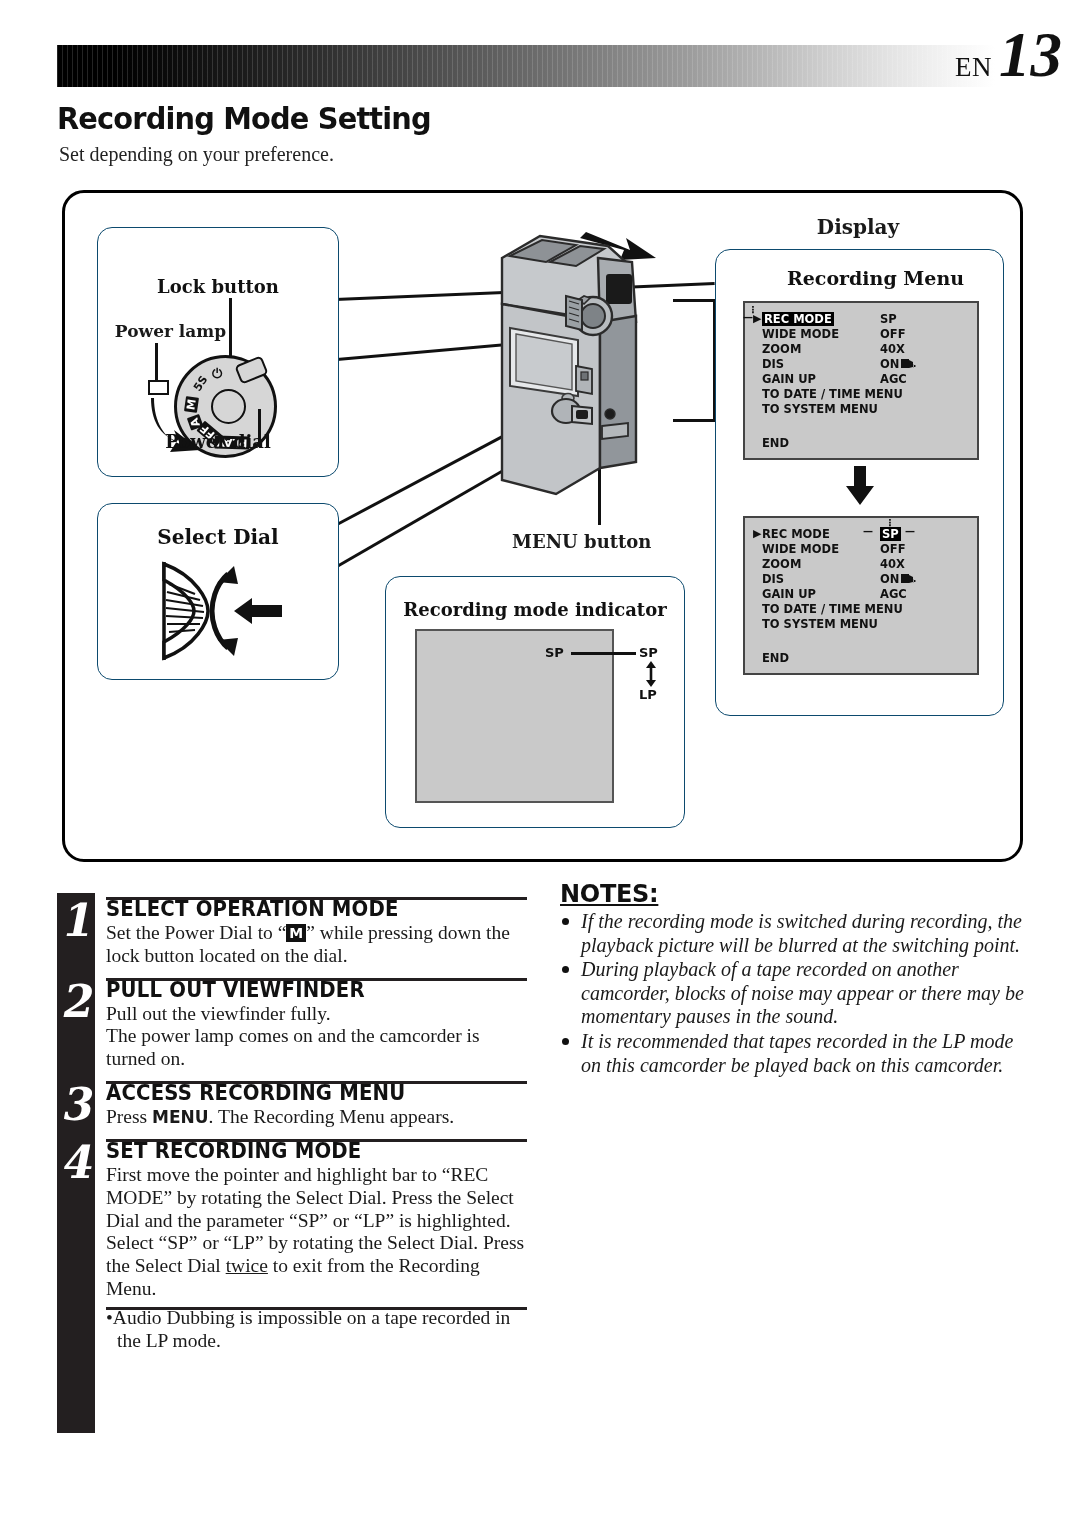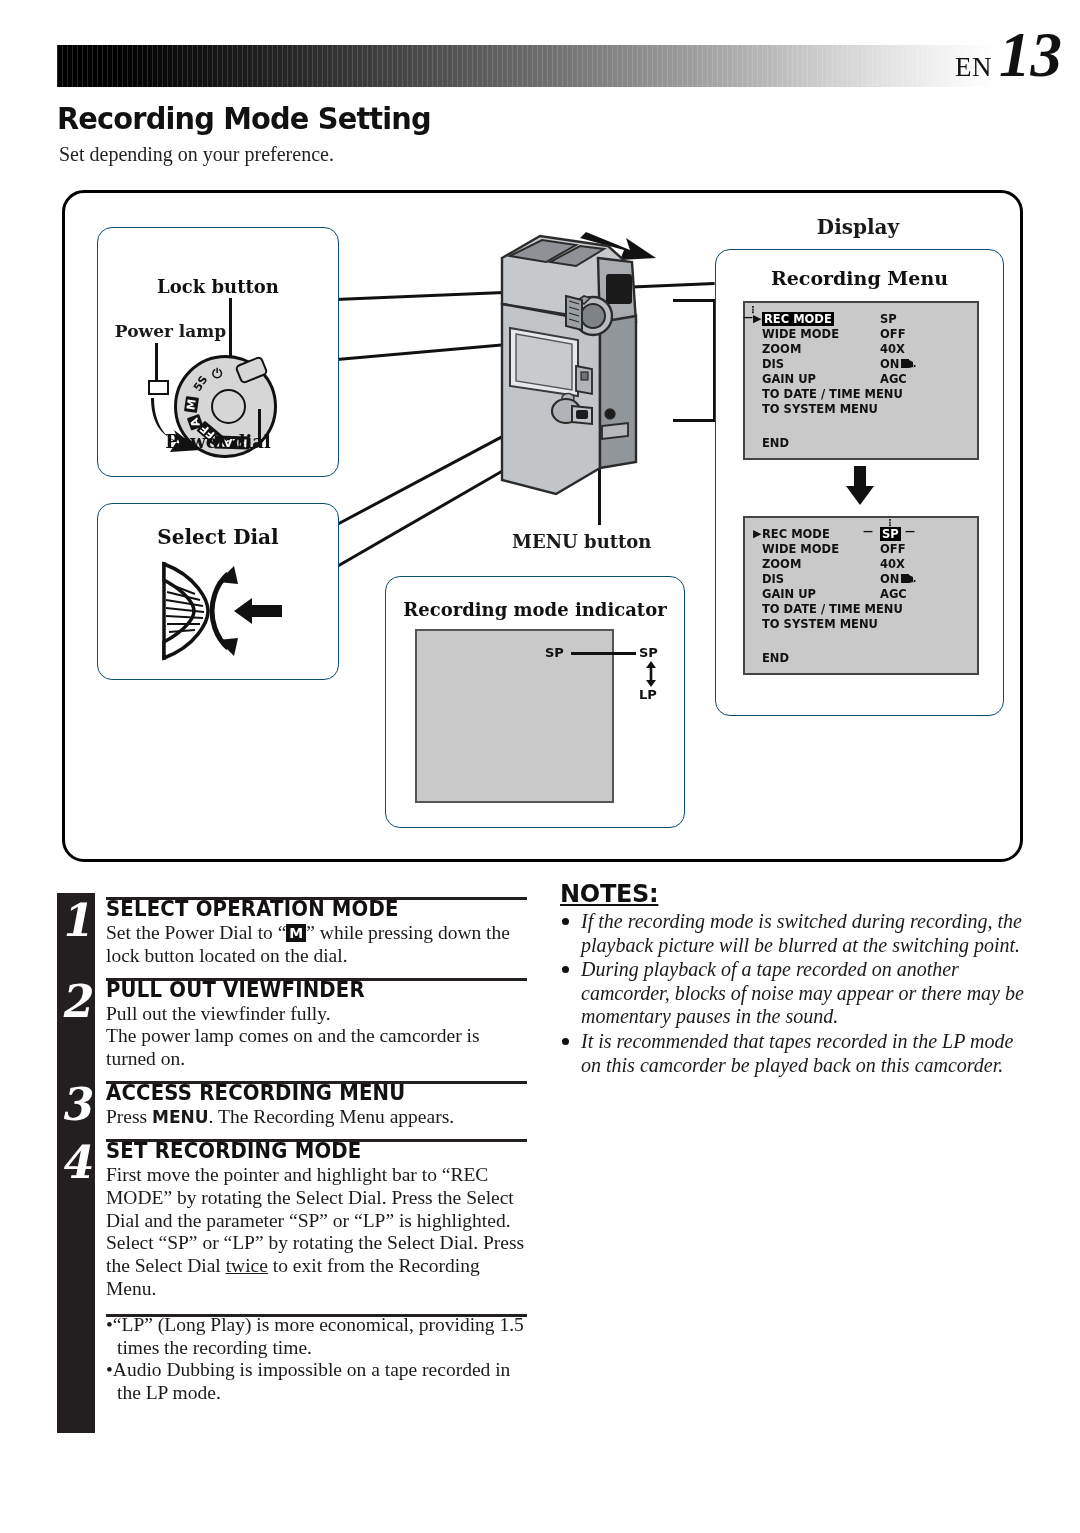"Recording Menu" #lbl-recmenu { left: 0 -> 16px }
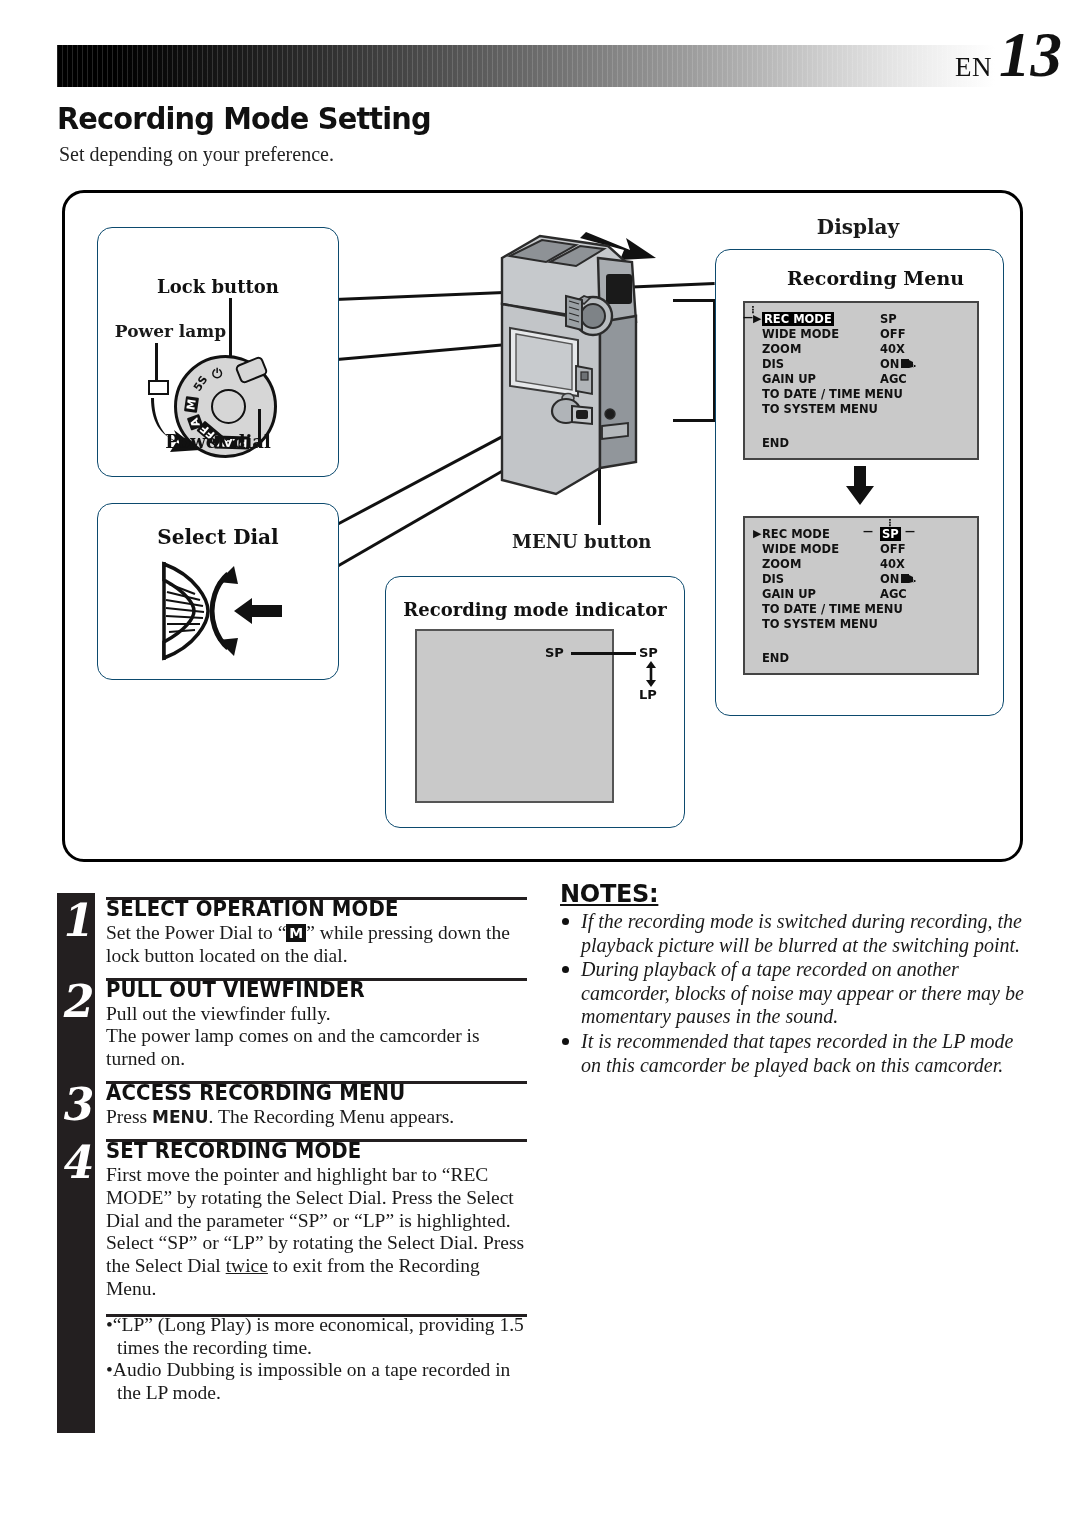"•“LP” (Long Play) is more" div.tip-line { html: <div>•“LP” (Long Play) is more economical, providing 1.5 times the recording time.</div> -> none }
